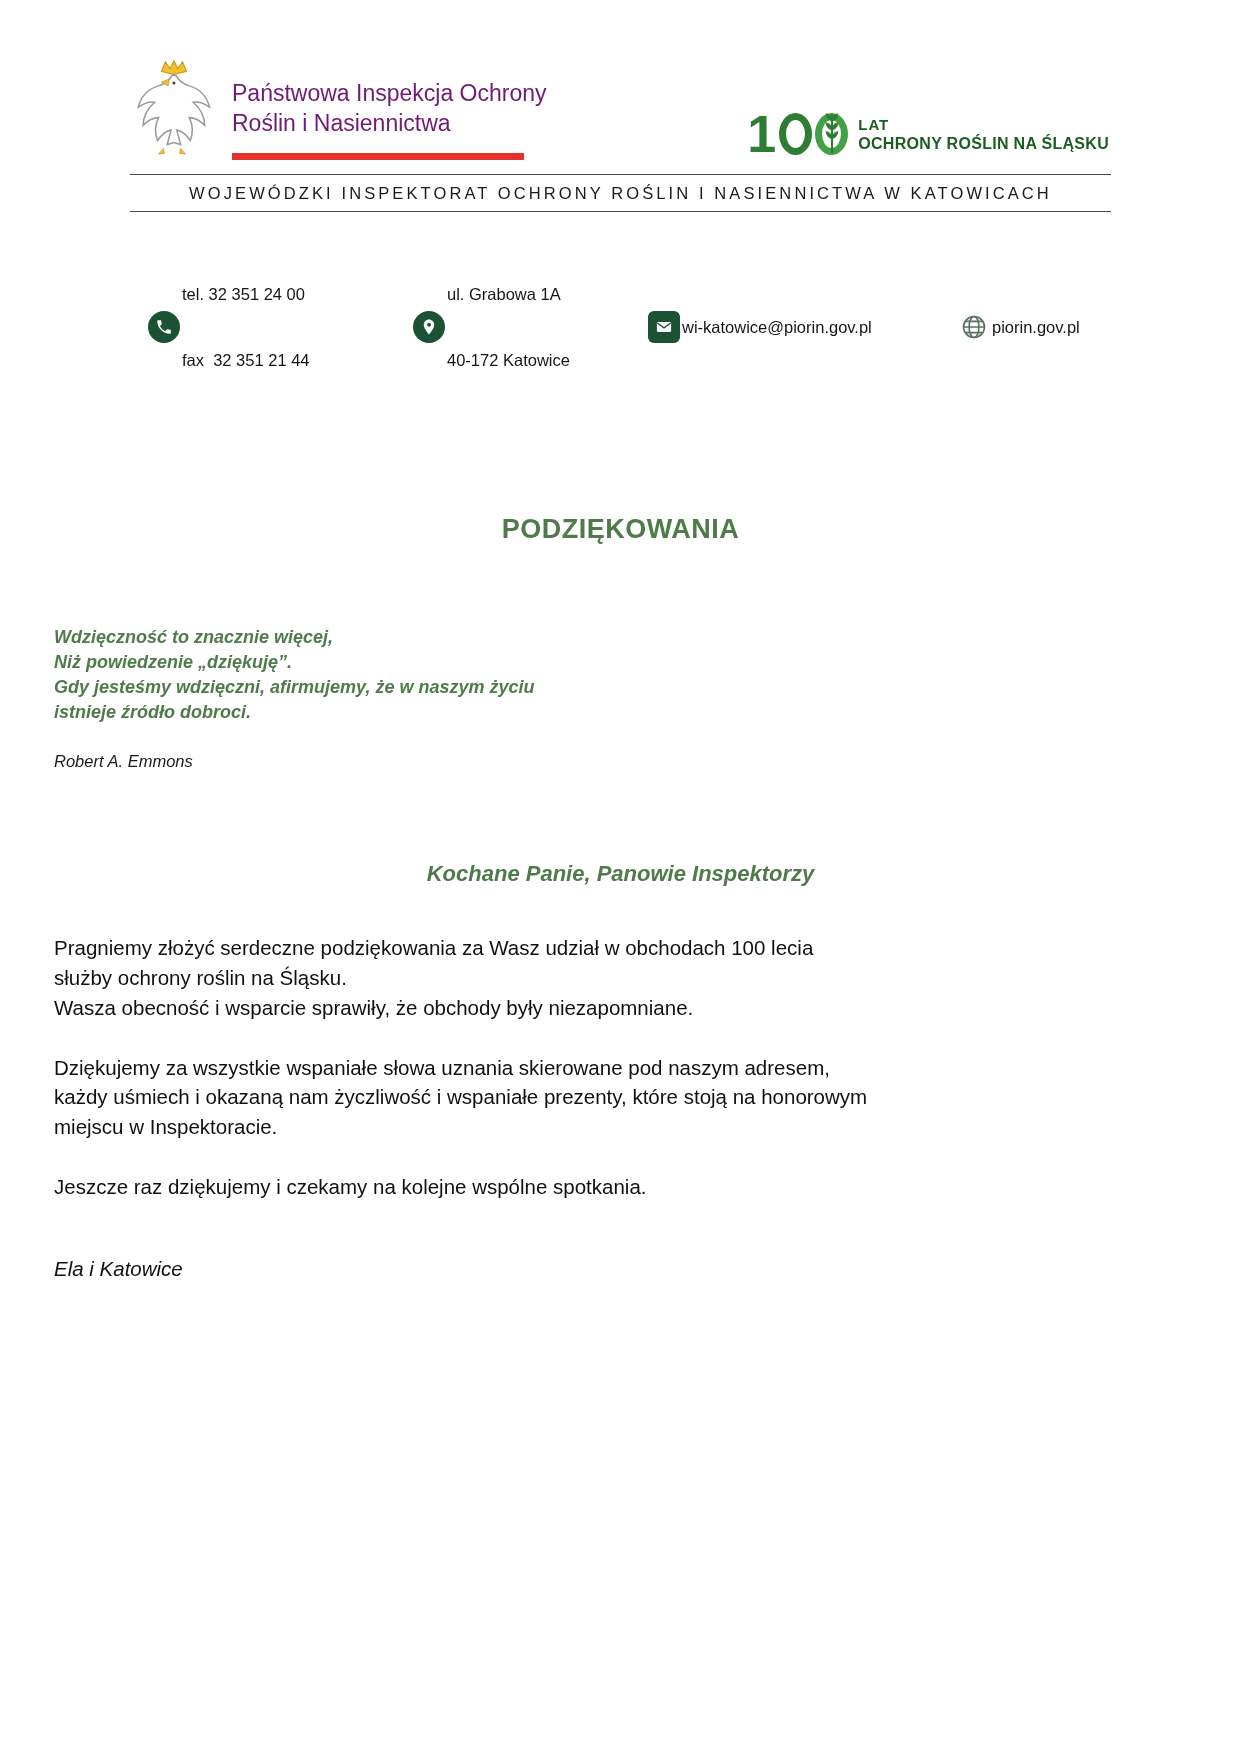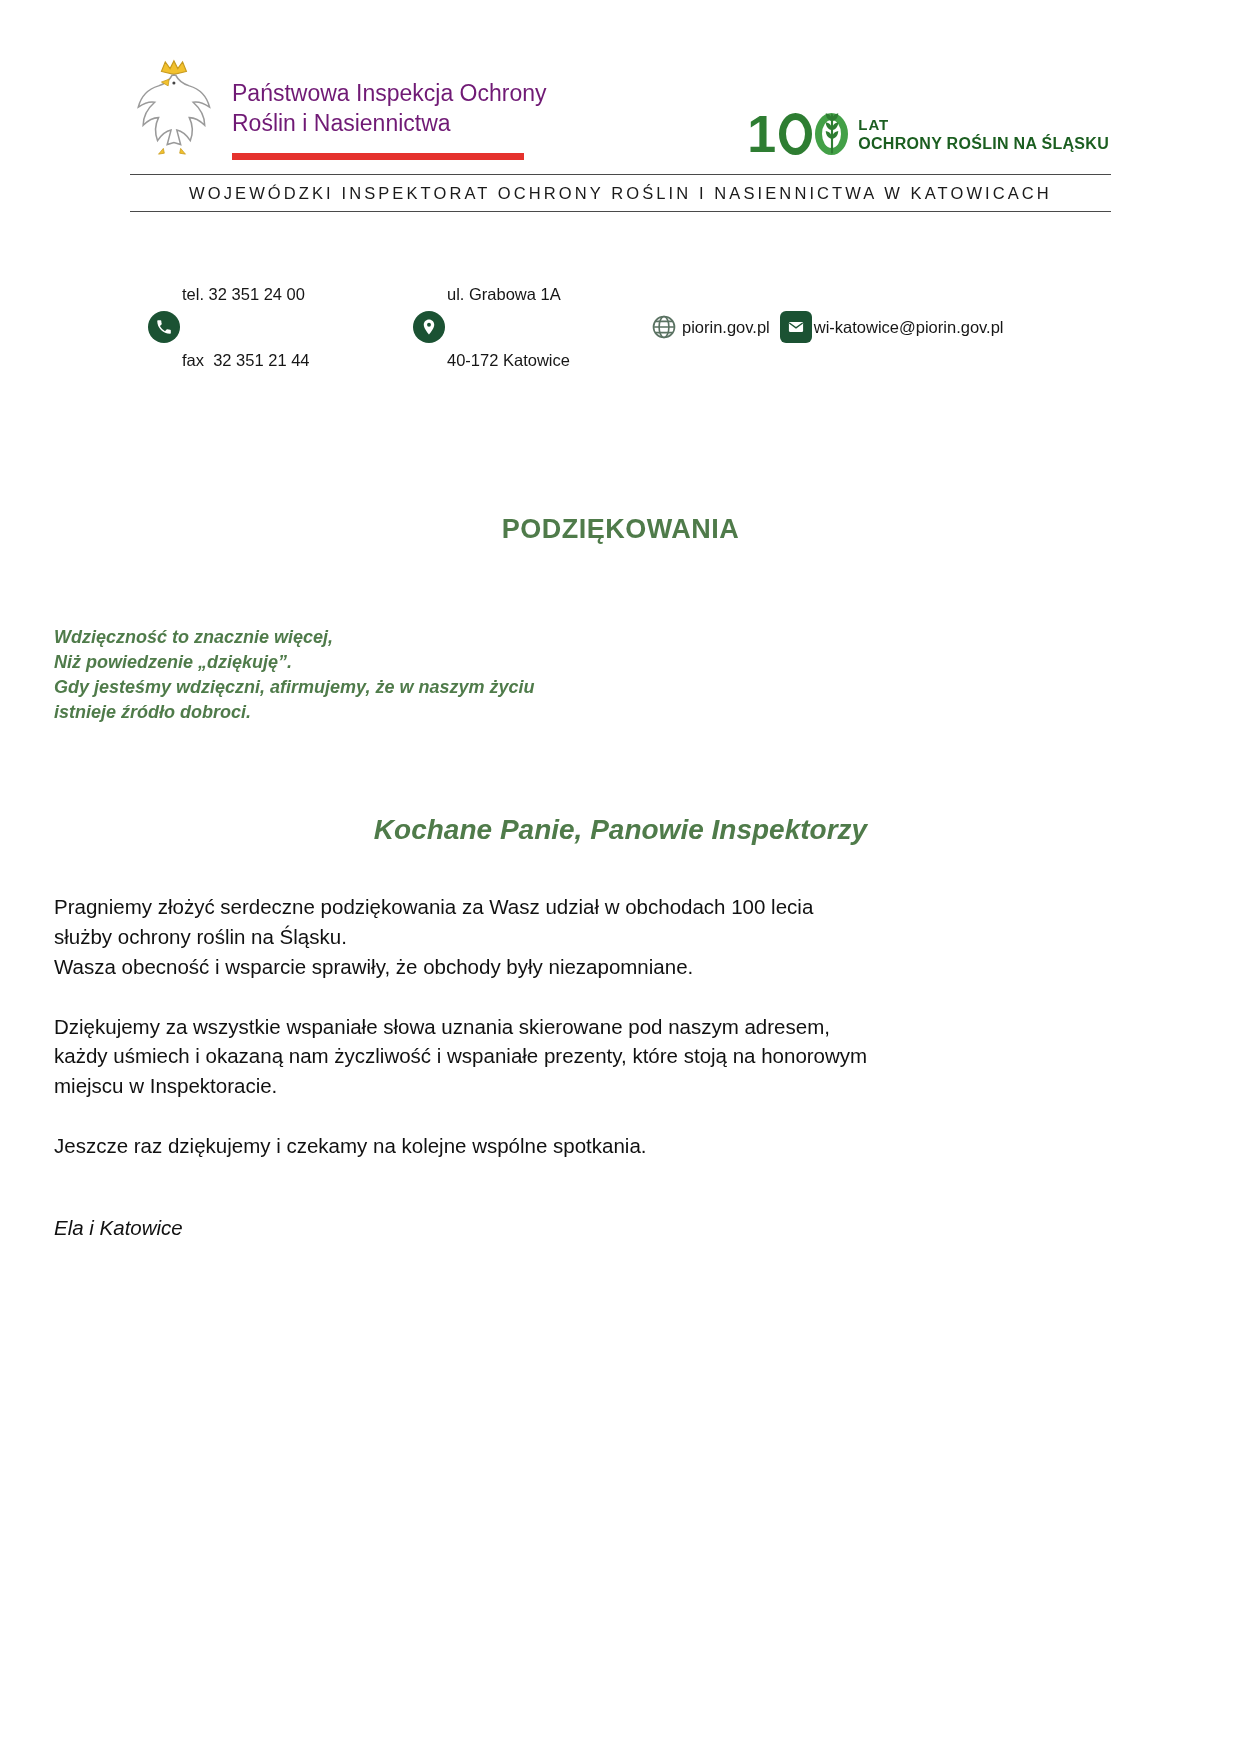"piorin.gov.pl" div.contact-item { order: before "wi-katowice@piorin.gov.pl" -> after "wi-katowice@piorin.gov.pl" }
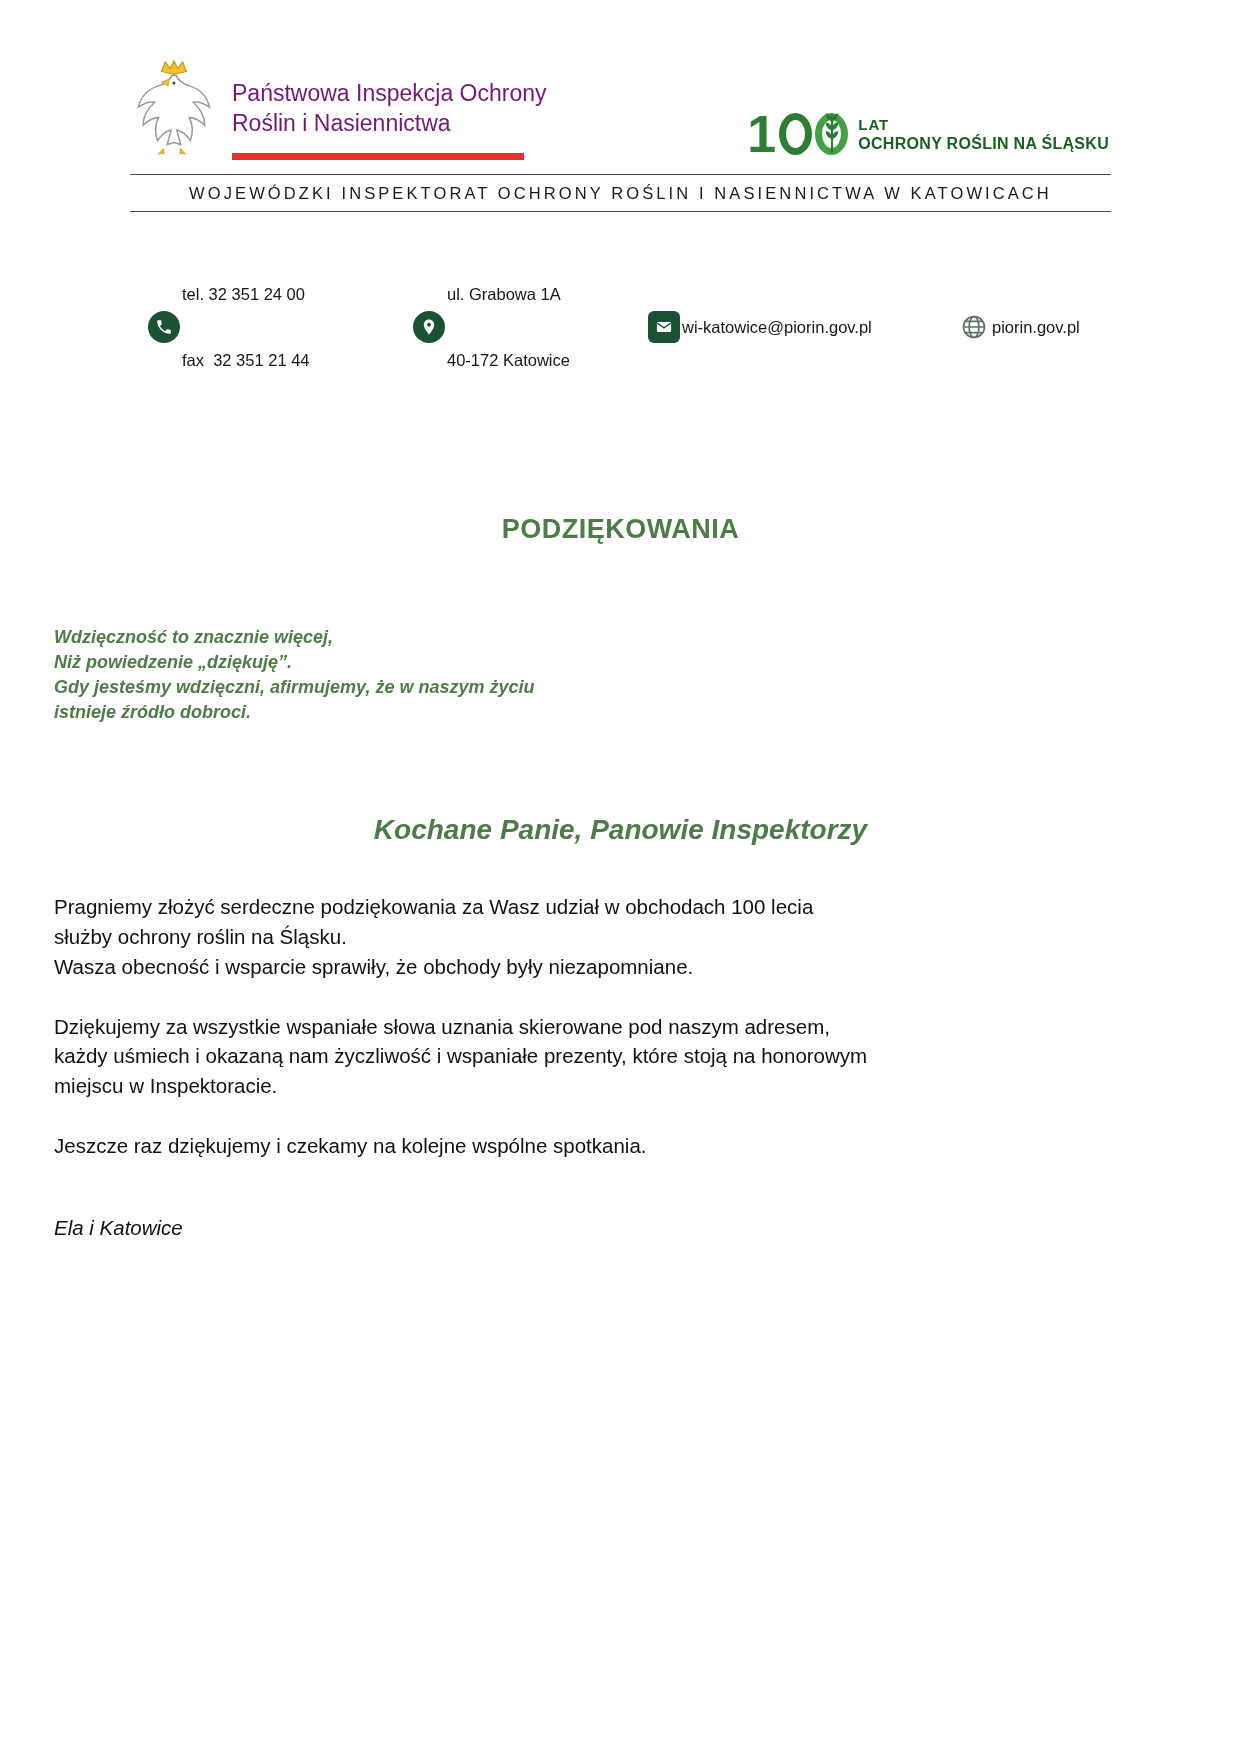"Robert A. Emmons" div.quote-author { html: none -> <div>Robert A. Emmons</div> }
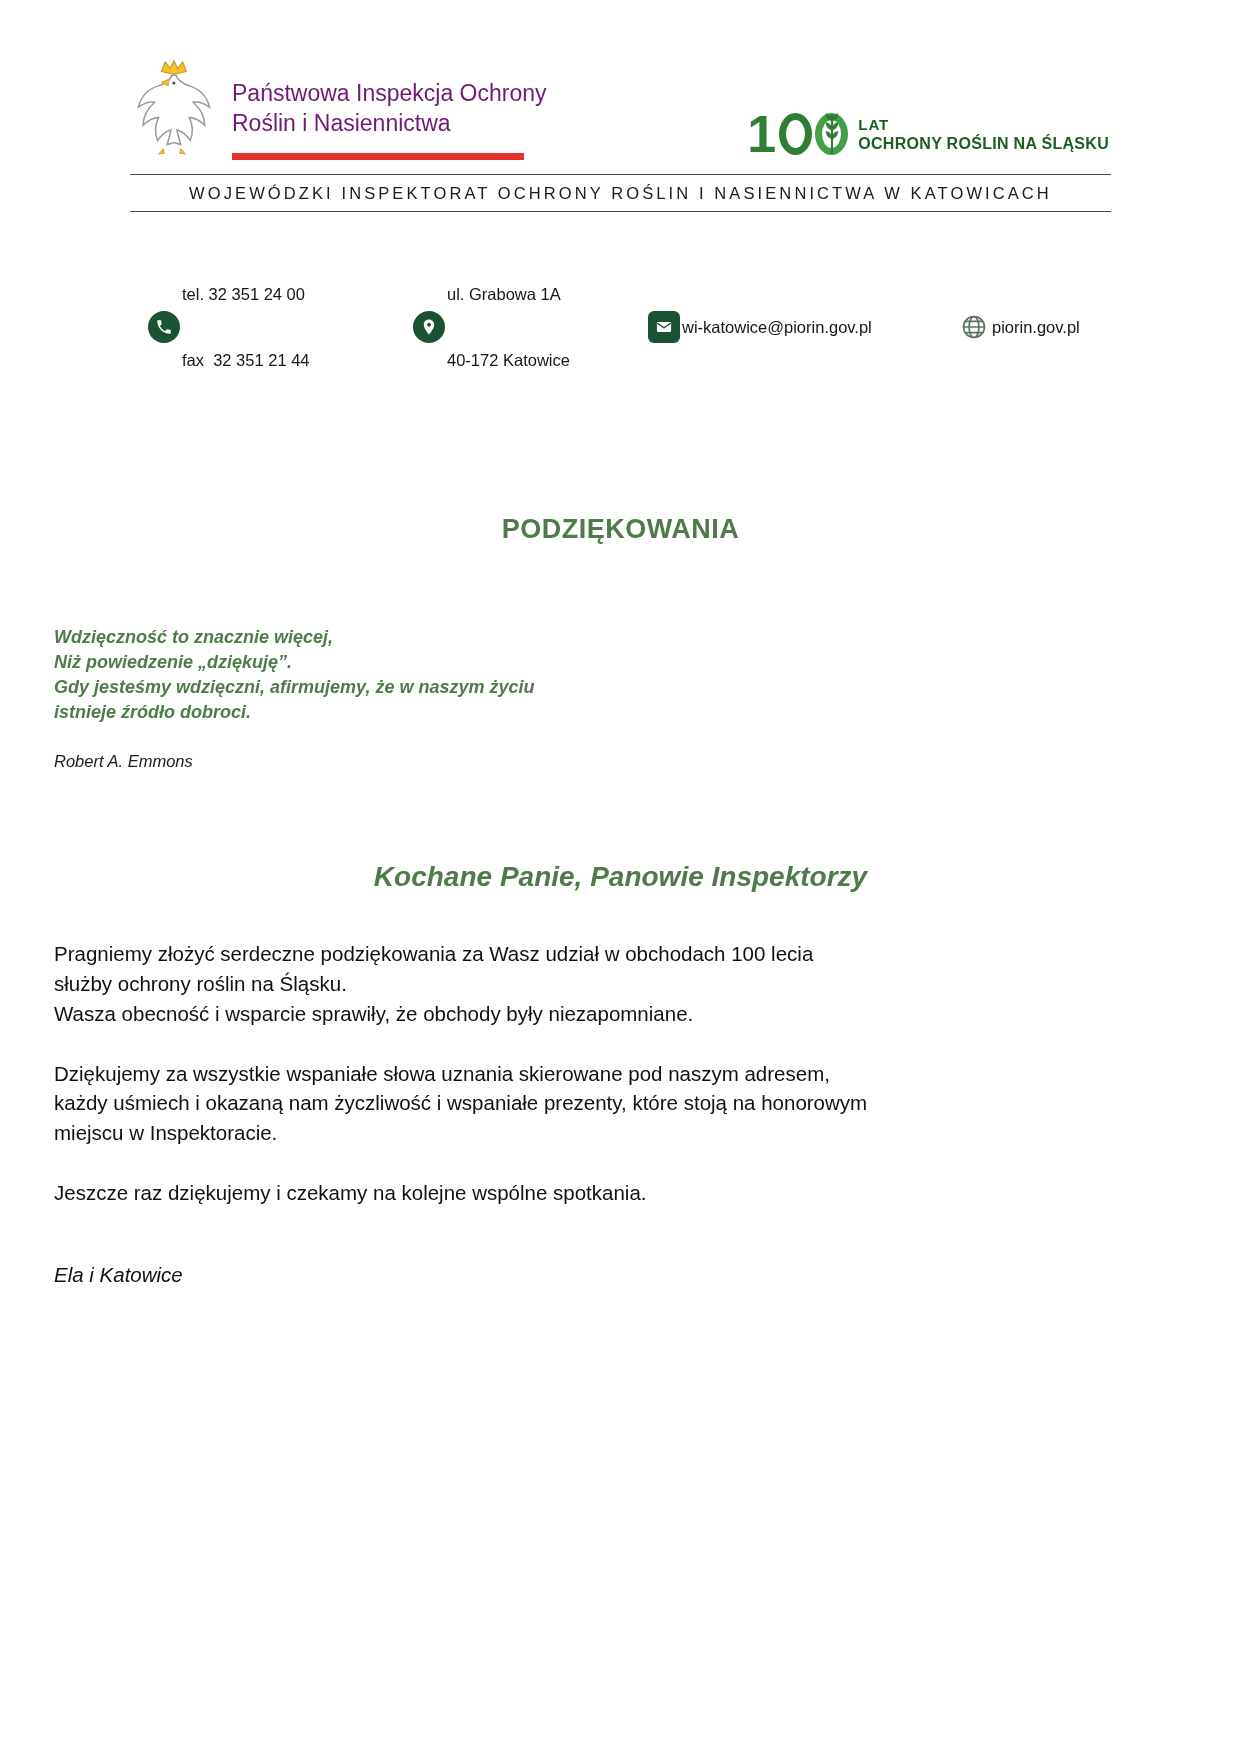"Kochane Panie, Panowie Inspektorzy" .salutation { font-size: 28px -> 22px }
